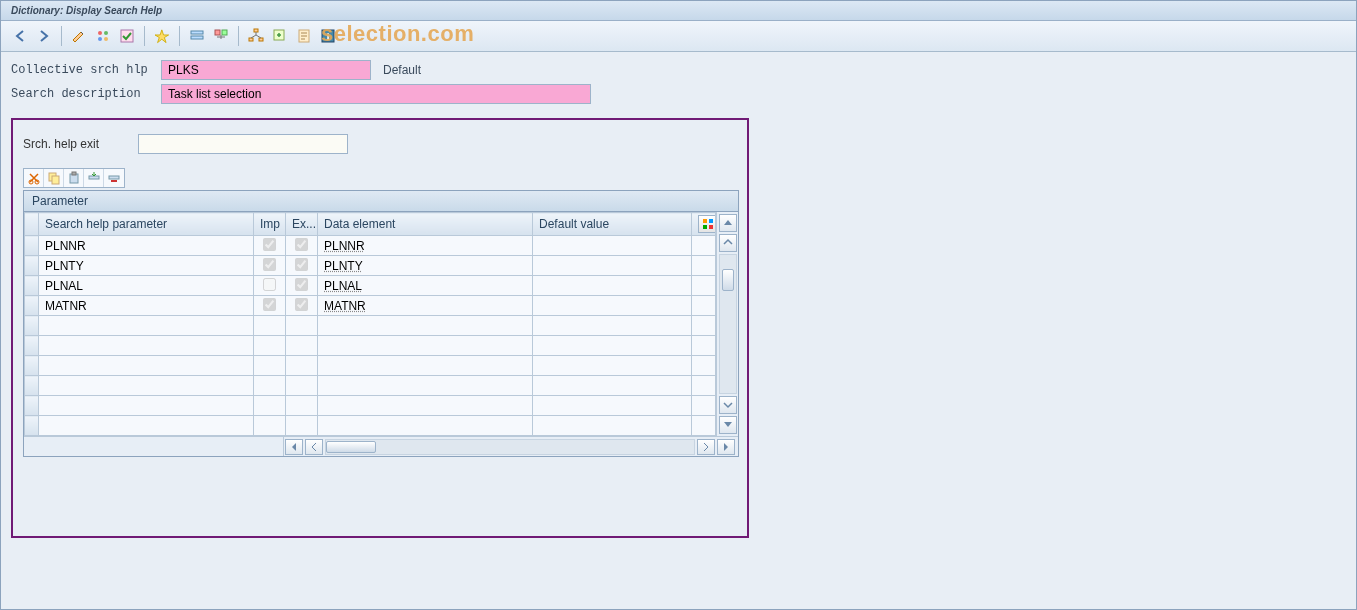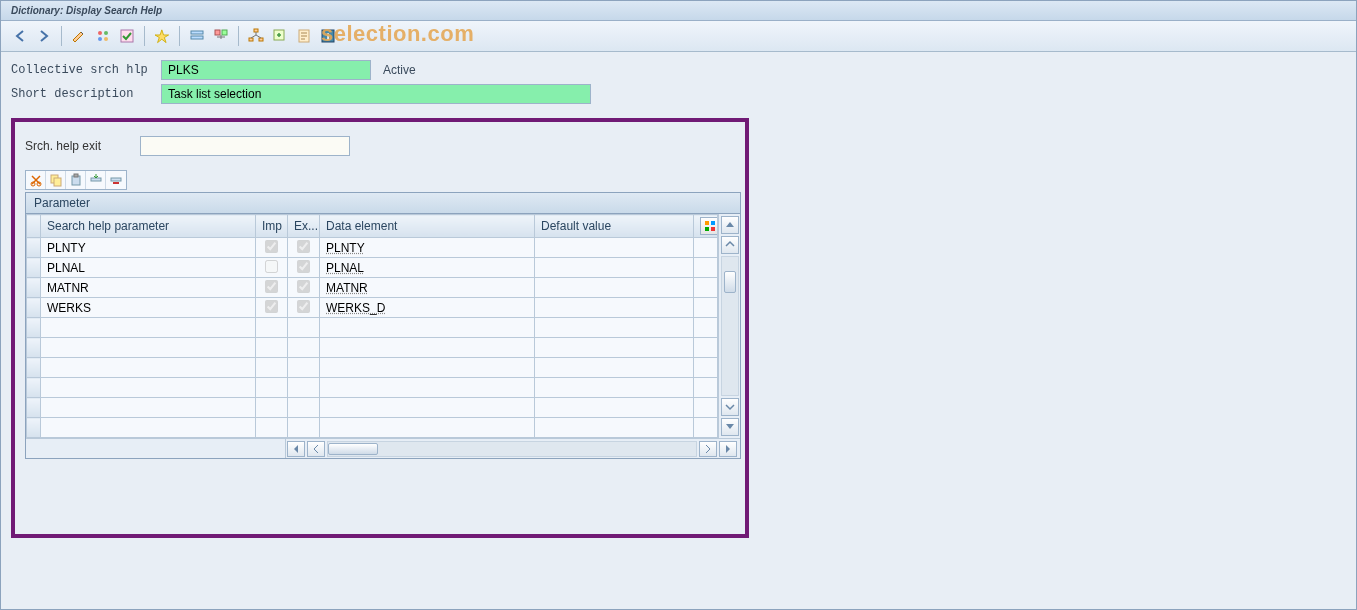"PLKS" .readonly { background: #86efac -> #f9a8d4 }
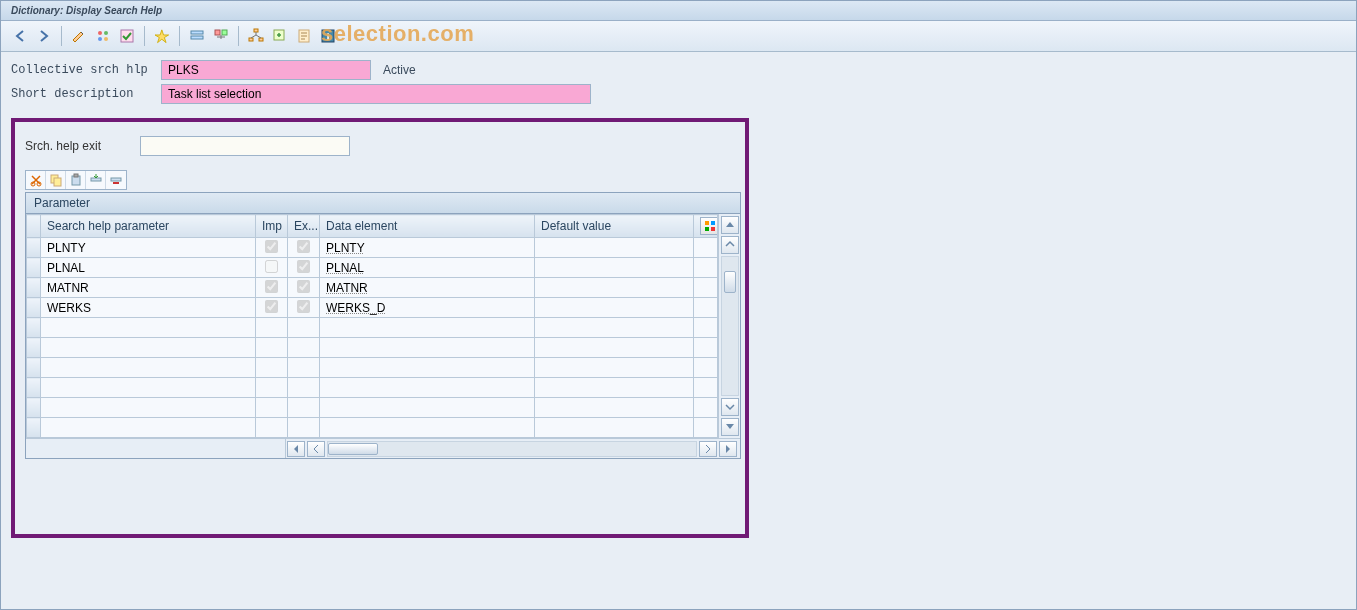"Active" div.status-text { text: Active -> Default }
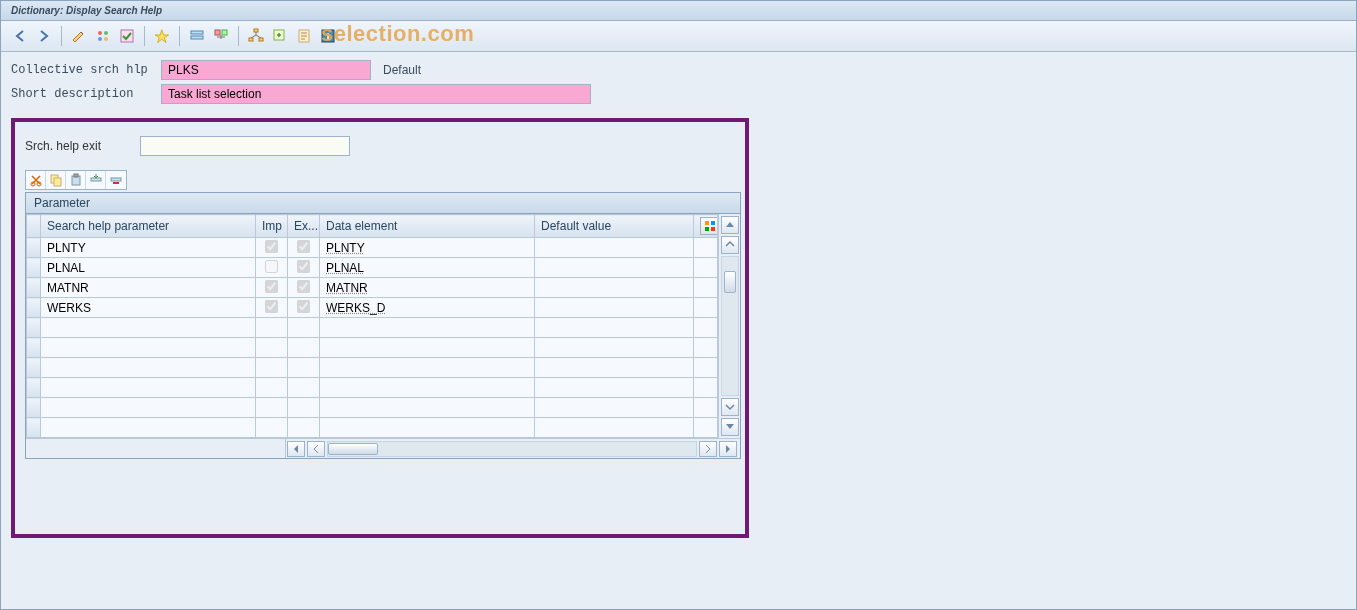"Short description" div.form-label { text: Short -> Search }
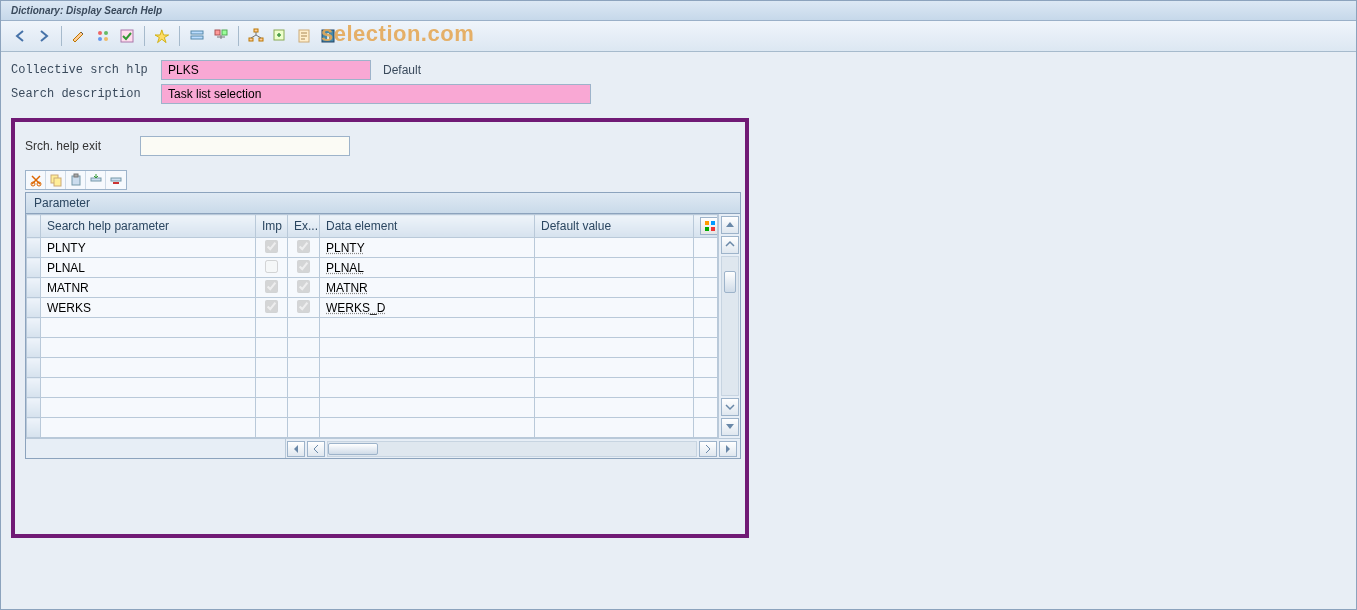"Srch. help exit" .tab-panel { border: 4px solid #701a75 -> 2px solid #701a75 }
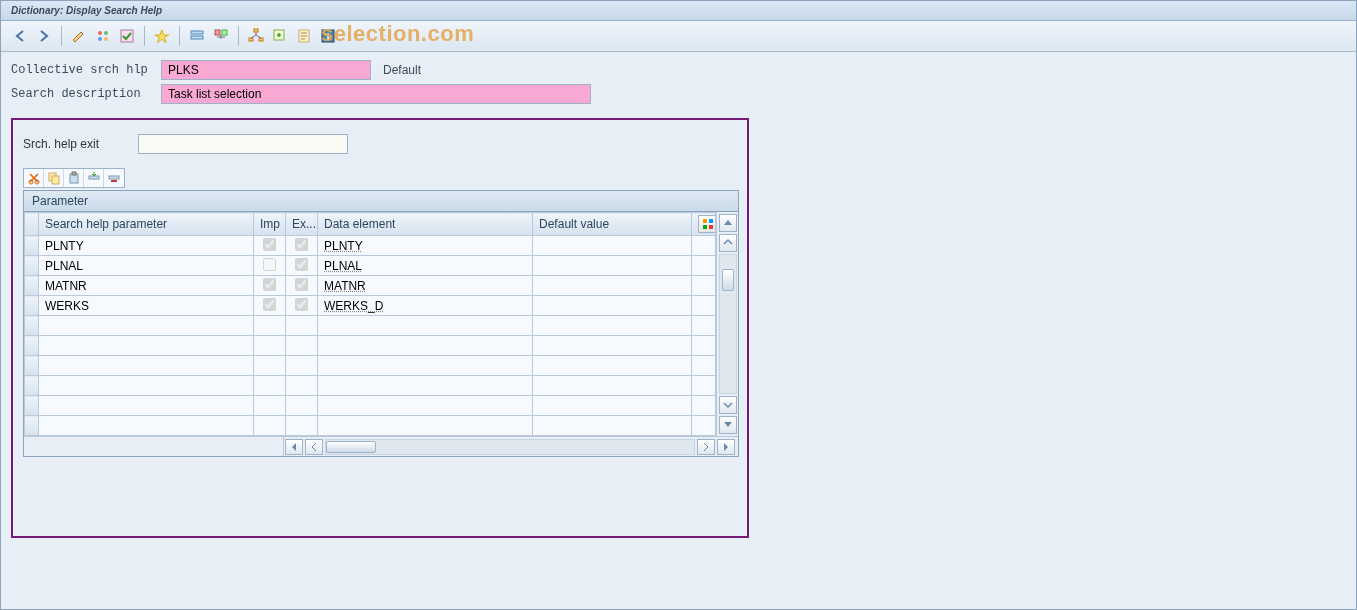"PLNNR" tr { html: none -> <tr> <td></td> <td><input></td> <td><input></td> <td><input></td> <td><input></td> <td><input></td> <td></td> </tr> }
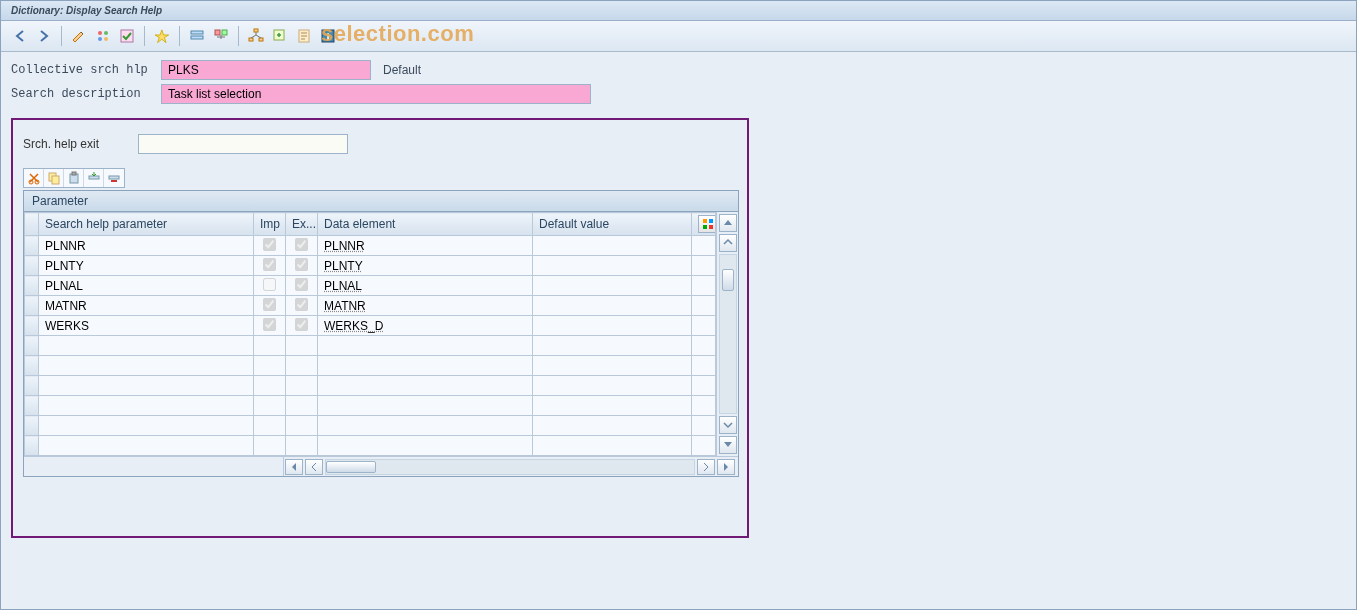"WERKS" tr { html: <tr> <td></td> <td><input></td> <td><input></td> <td><input></td> <td><input></td> <td><input></td> <td></td> </tr> -> none }
